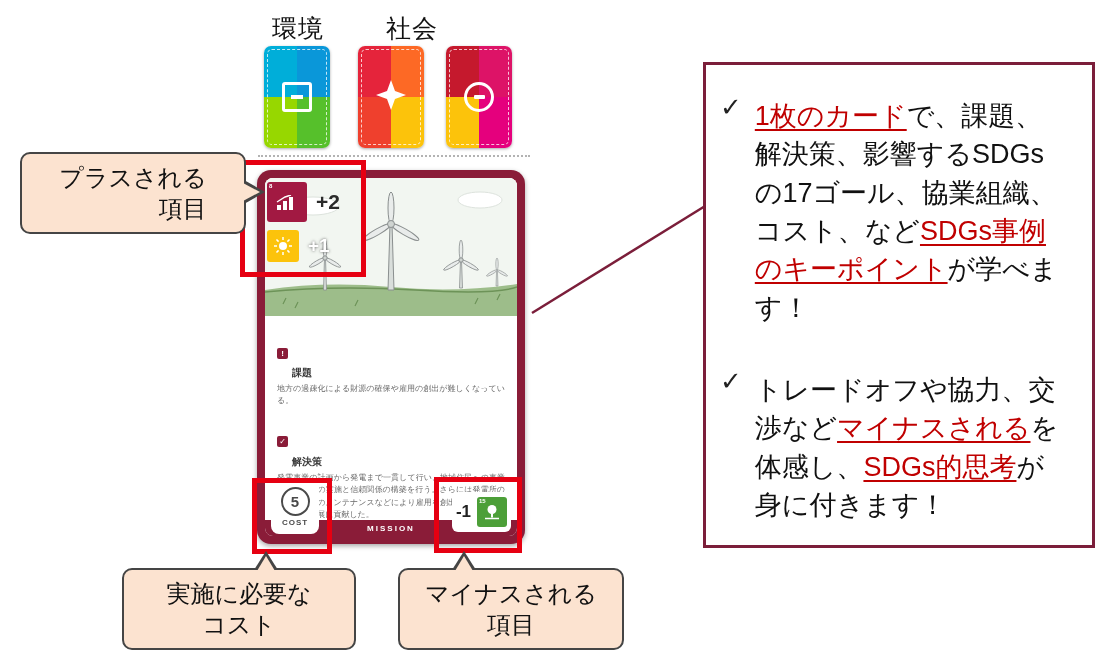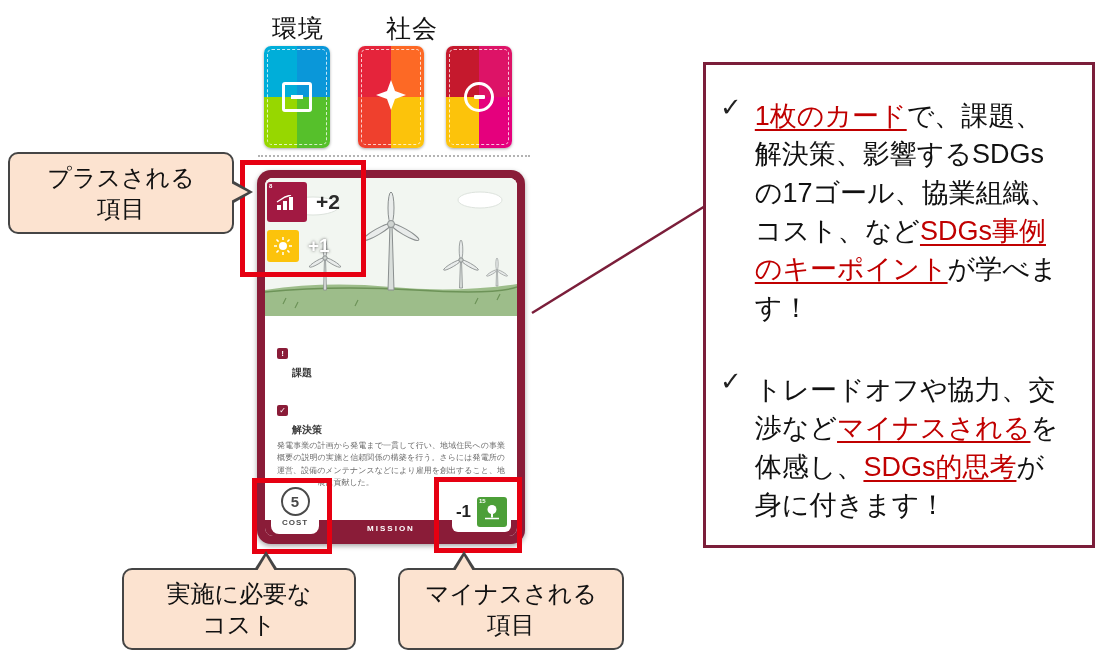"プラスされる" .bubble-plus { left: 8px -> 20px; text-align: none -> right }
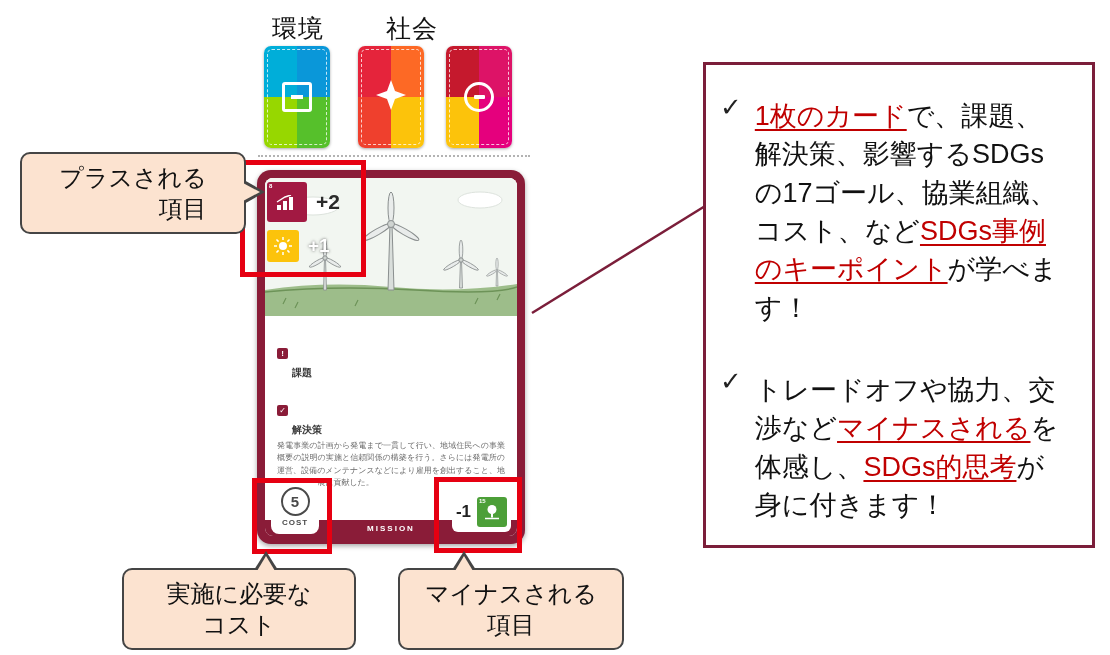"地方の過疎化による財源の確保や雇用の創出が難しくなっている。" p.section-body { html: none -> <p>地方の過疎化による財源の確保や雇用の創出が難しくなっている。</p> }
